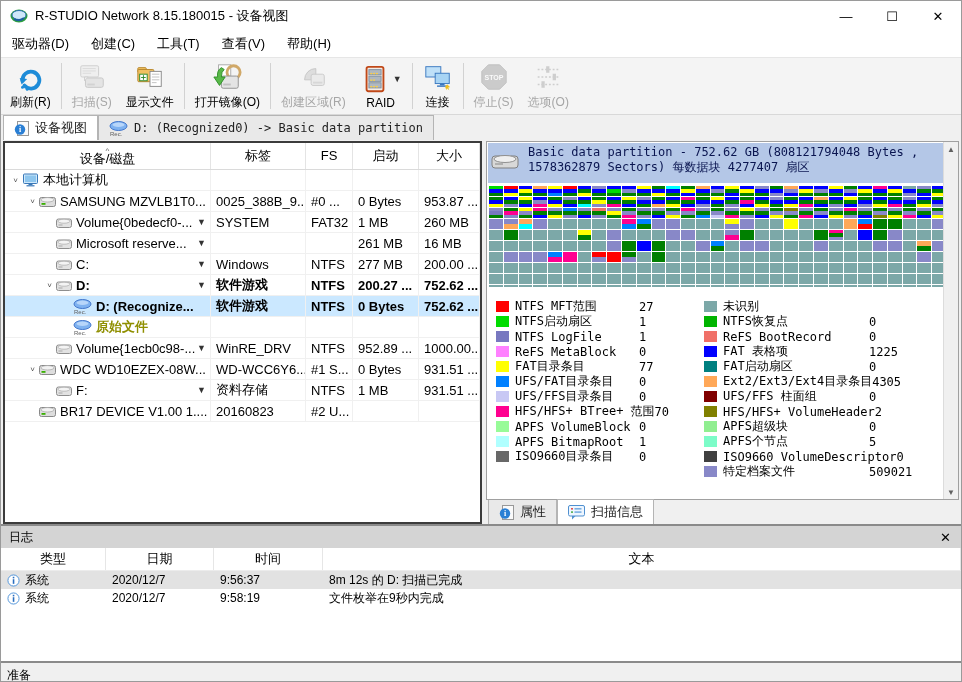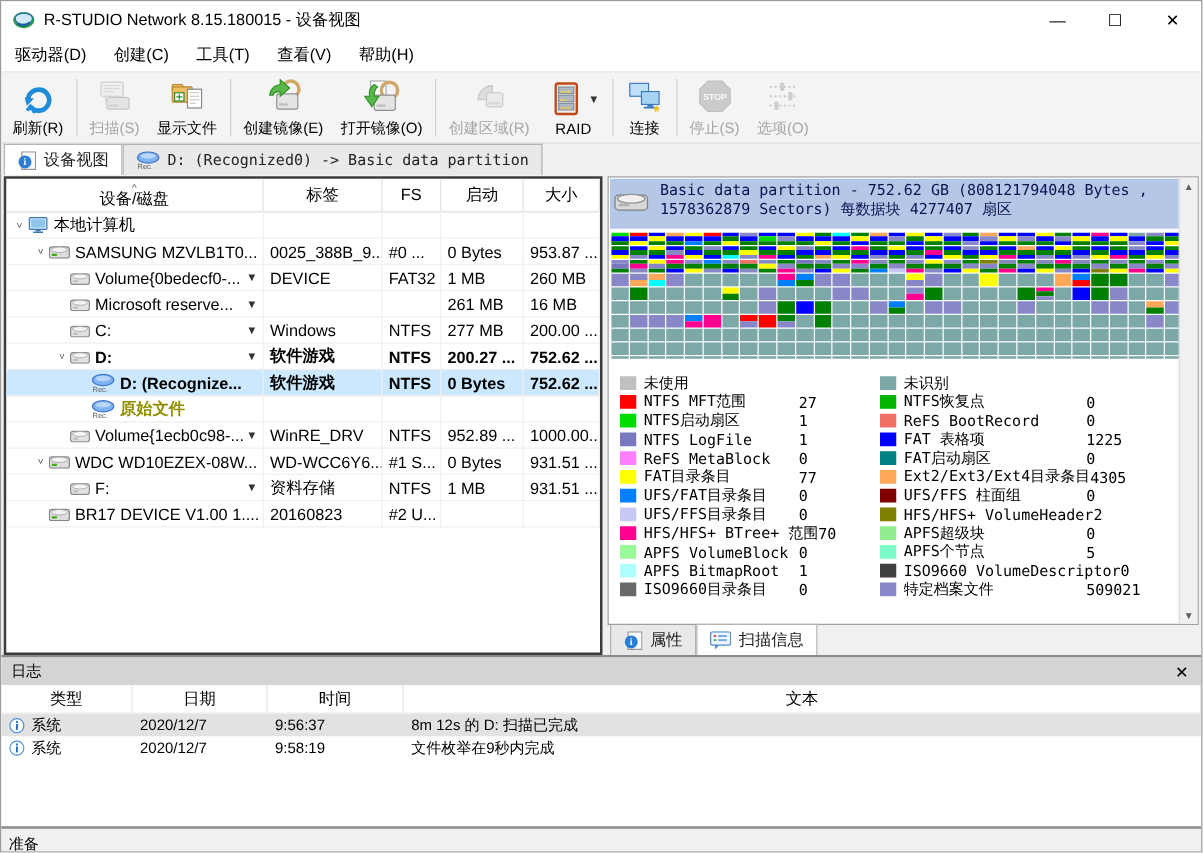"创建镜像(E)" div.tb-btn { html: <div> <span> <svg> <circle></circle> <rect></rect> <rect></rect> <path></path> </svg> </span> <span>创建镜像(E)</span> </div> -> none }
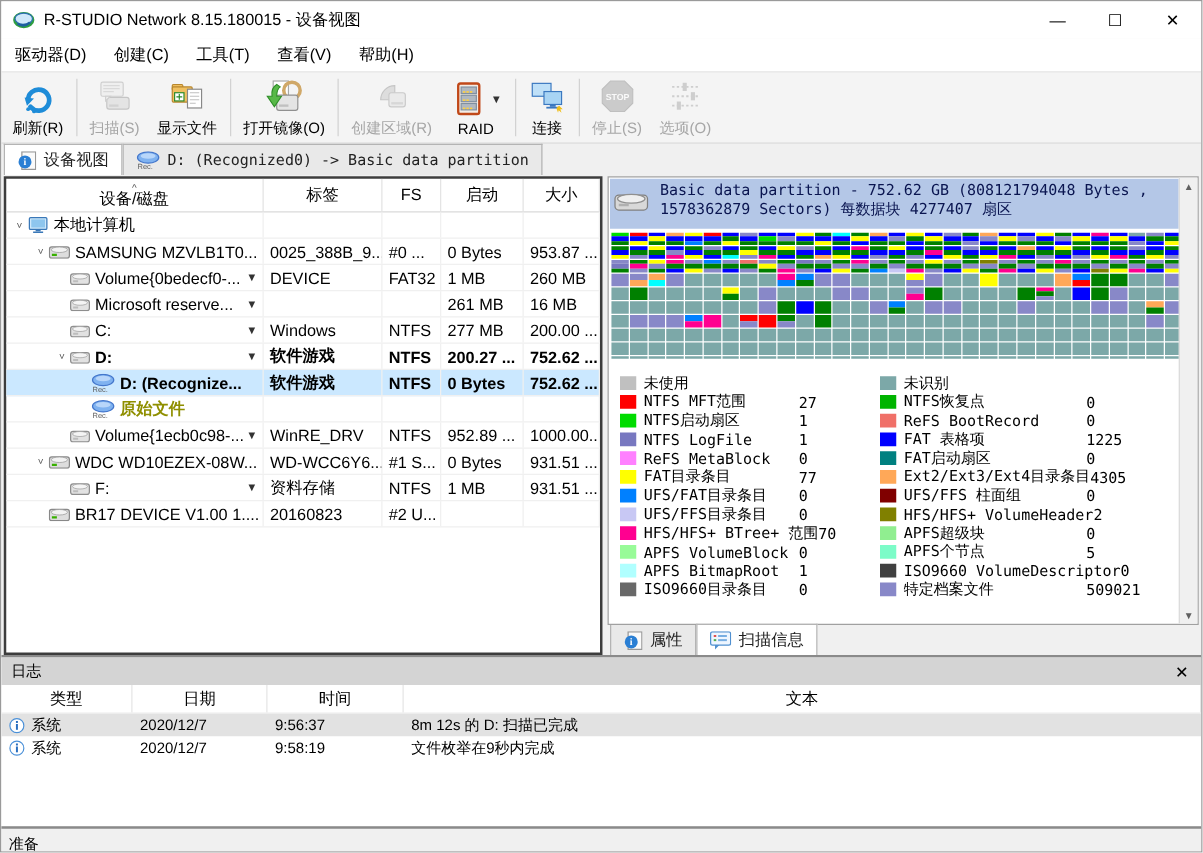"DEVICE" div.tr-cell { text: DEVICE -> SYSTEM }
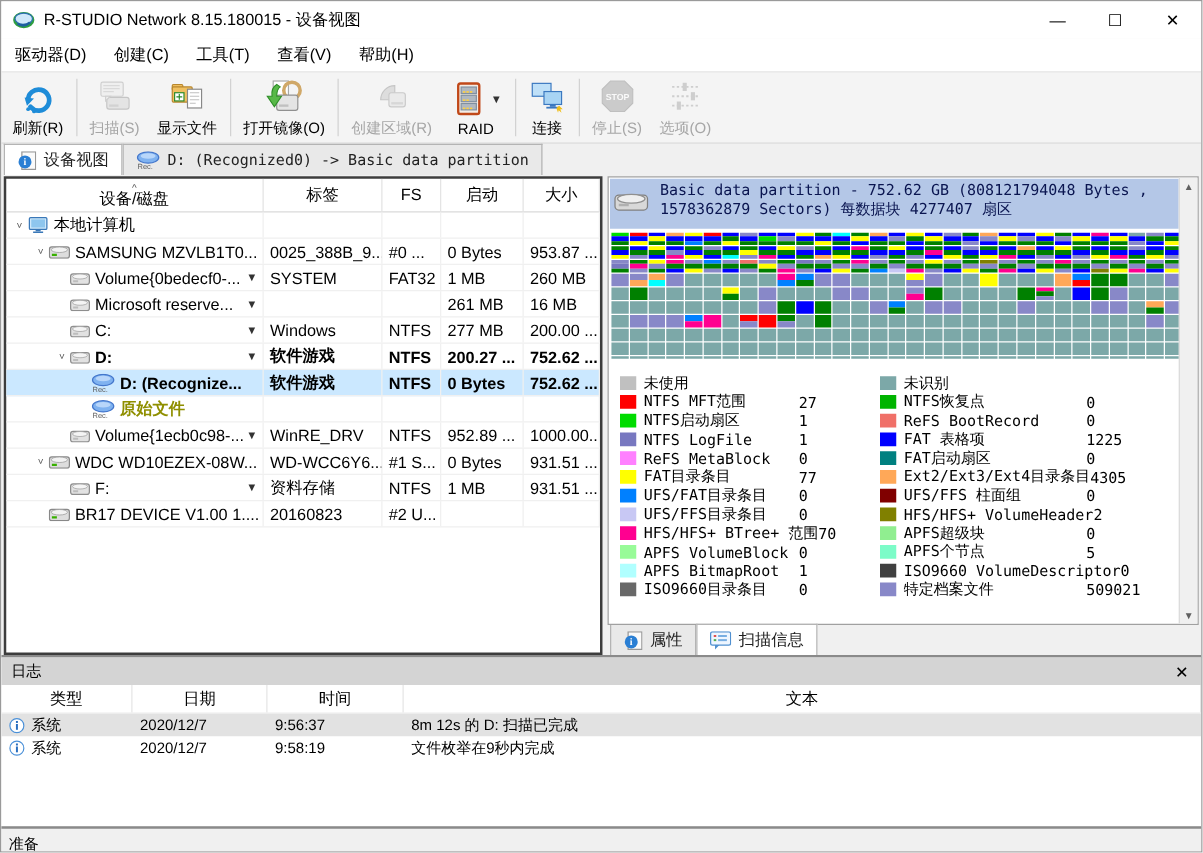"未使用" div.leg-item { html: <div> <span></span> <span>未使用</span> <span></span> </div> -> none }
